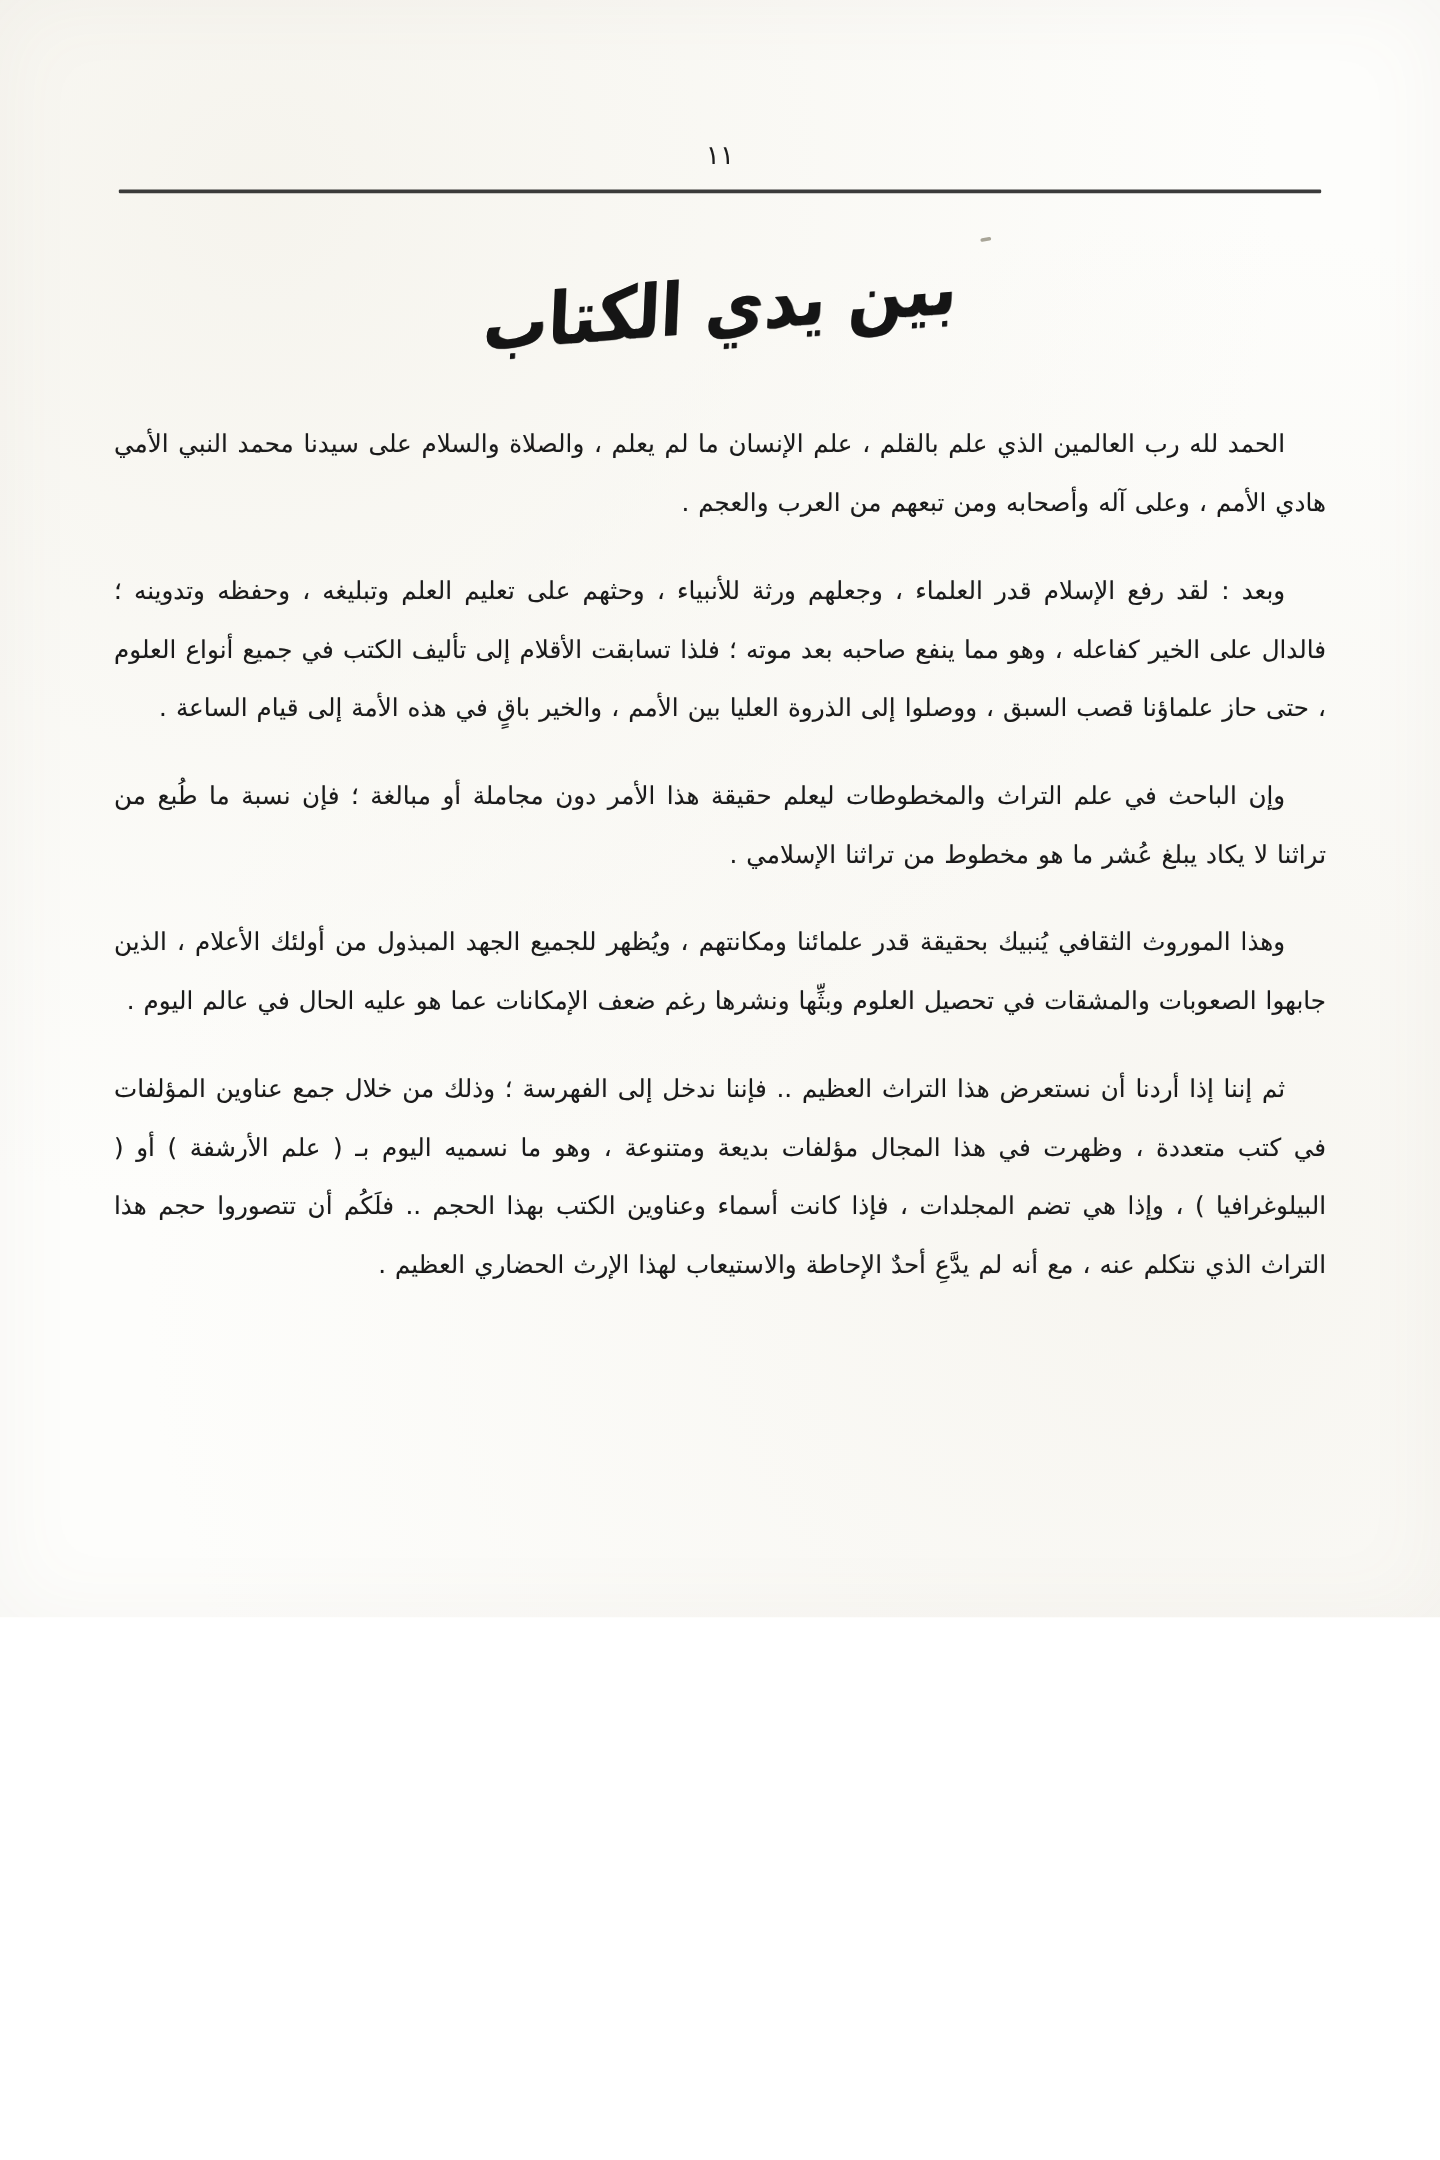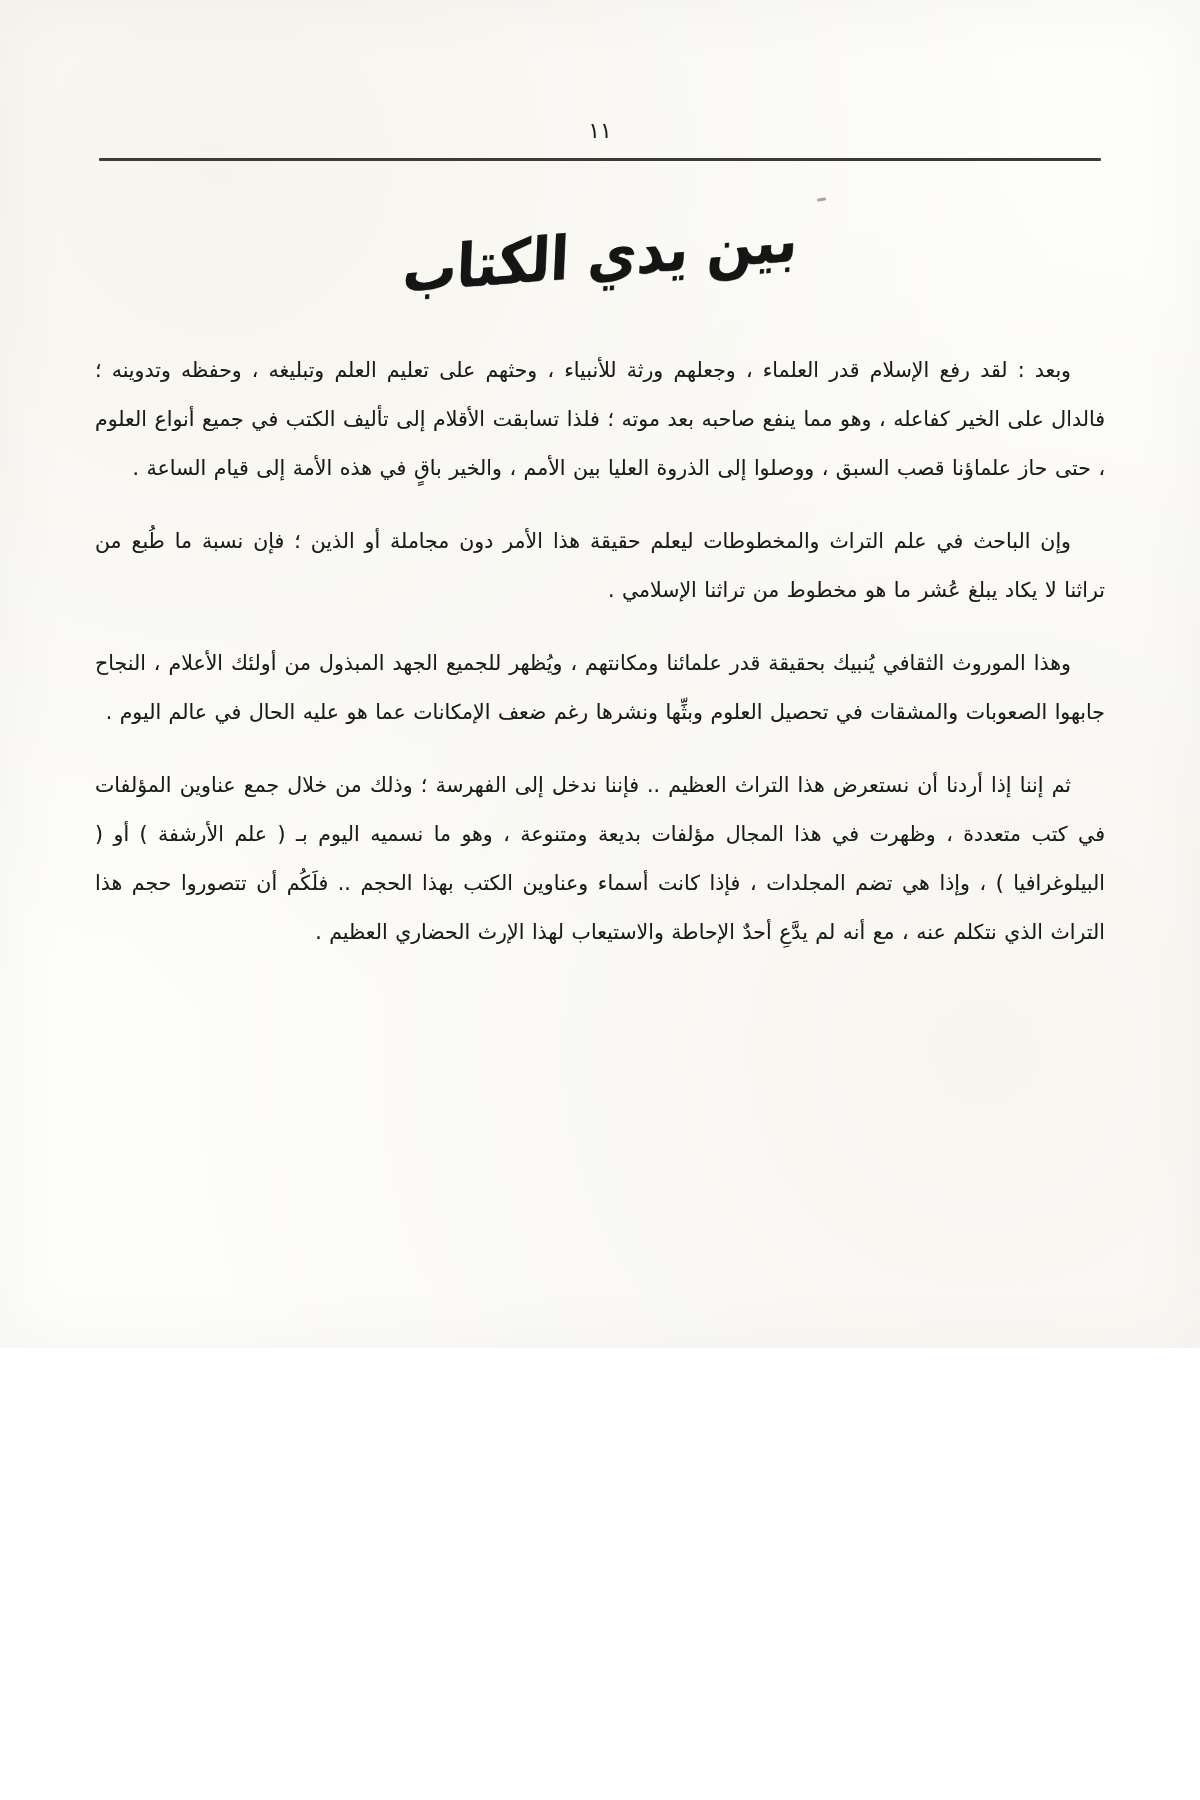"الحمد لله رب العالمين الذي" p.para { html: none -> <p>الحمد لله رب العالمين الذي علم بالقلم ، علم الإنسان ما لم يعلم ، والصلاة والسلام على سيدنا محمد النبي الأمي هادي الأمم ، وعلى آله وأصحابه ومن تبعهم من العرب والعجم .</p> }
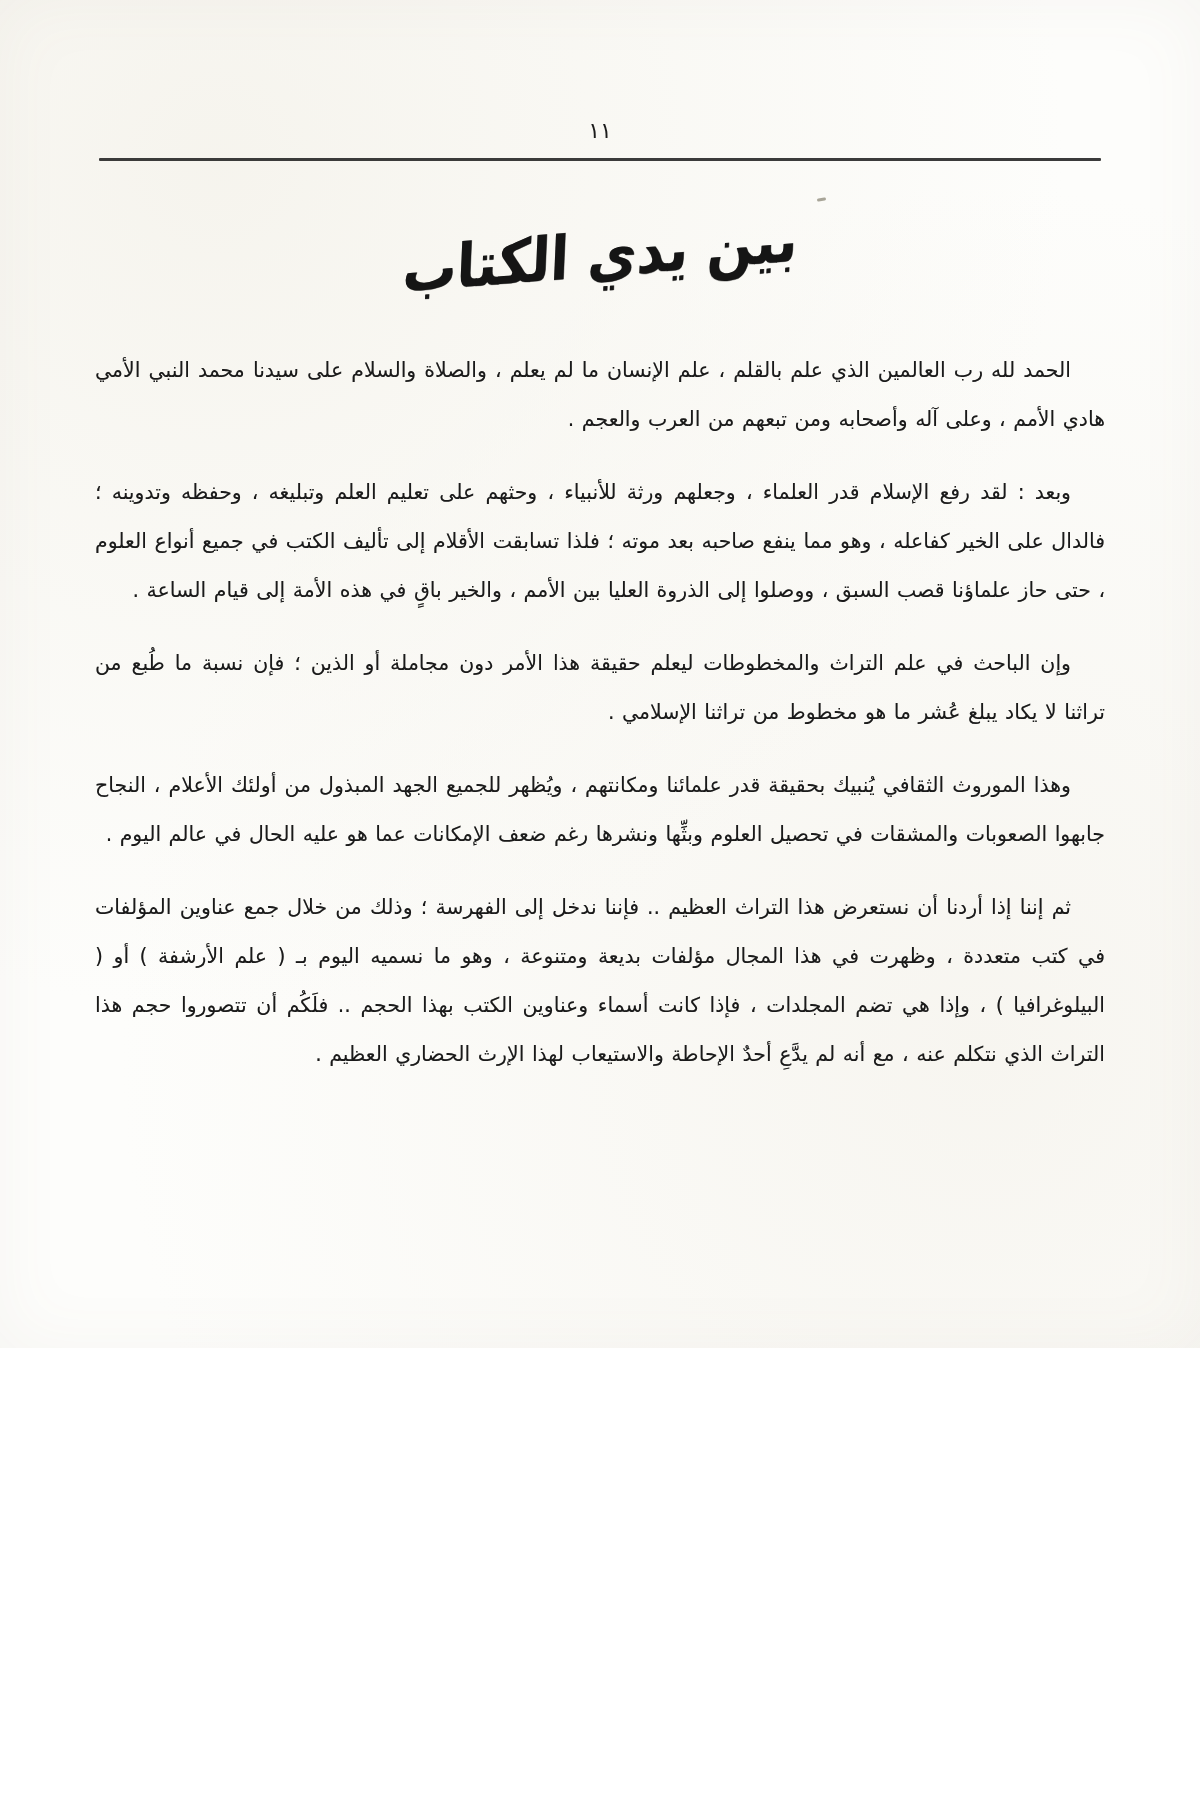"وإن الباحث في علم التراث" p.para { text: الذين -> مبالغة }
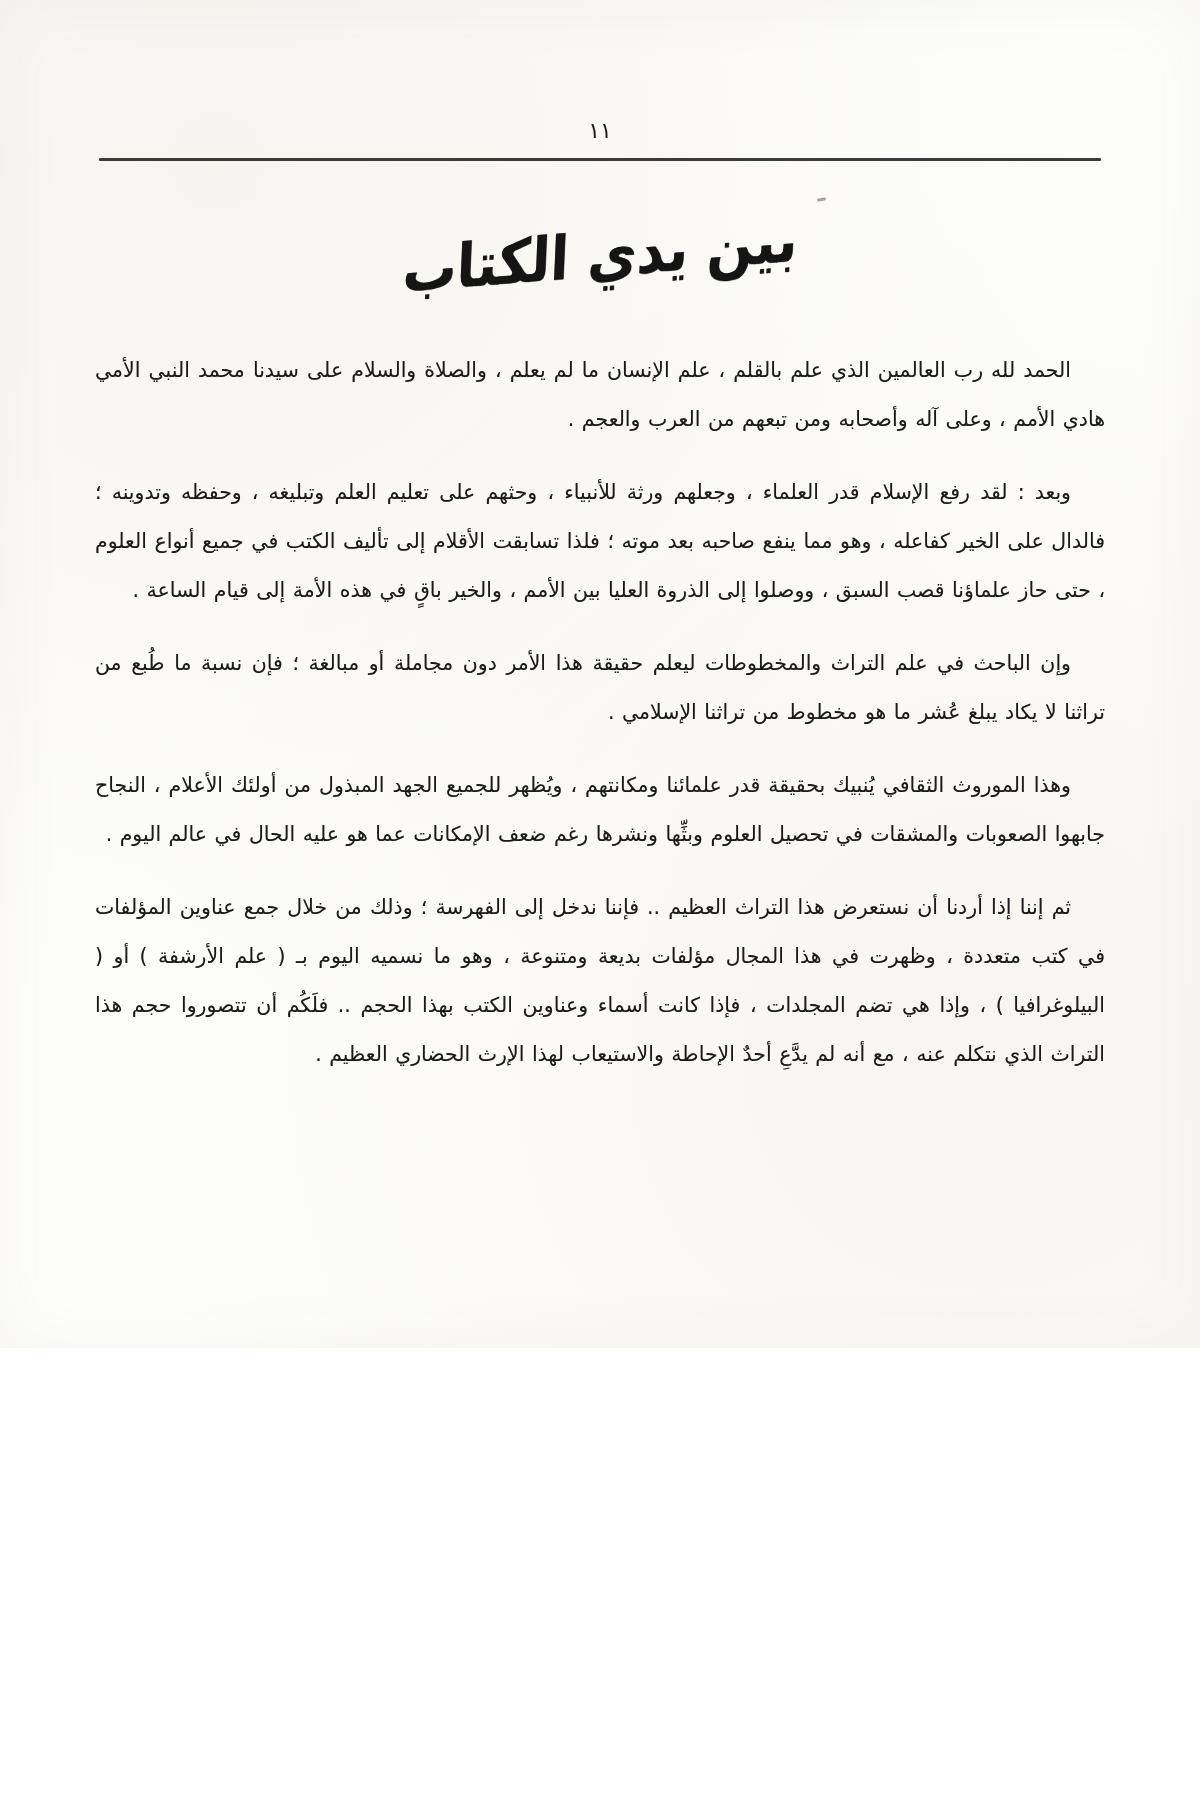"وهذا الموروث الثقافي يُنبيك بحقيقة" p.para { text: النجاح -> الذين }
